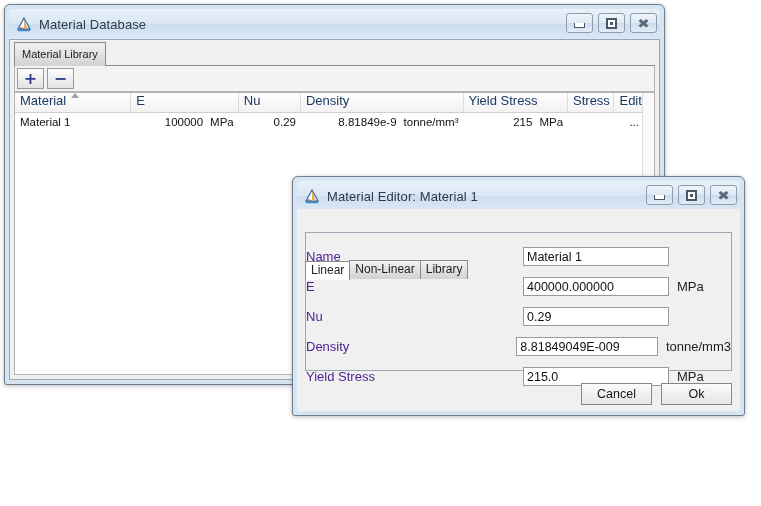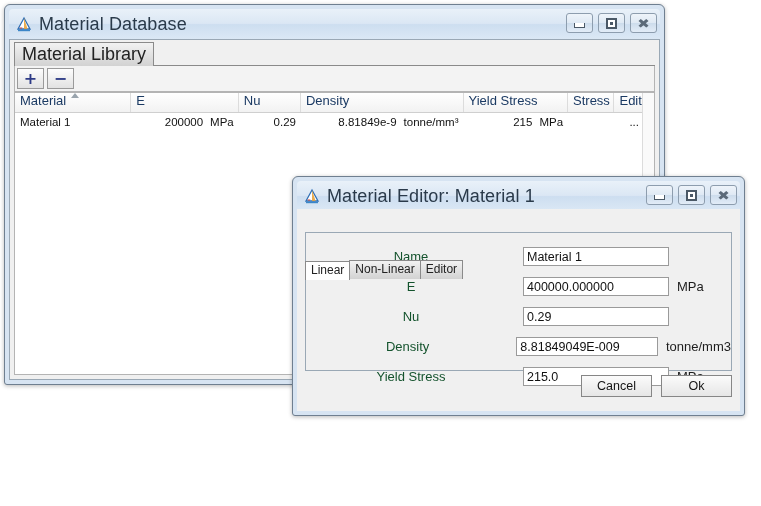"Material Database" .title-text { font-size: 18px -> 13px }
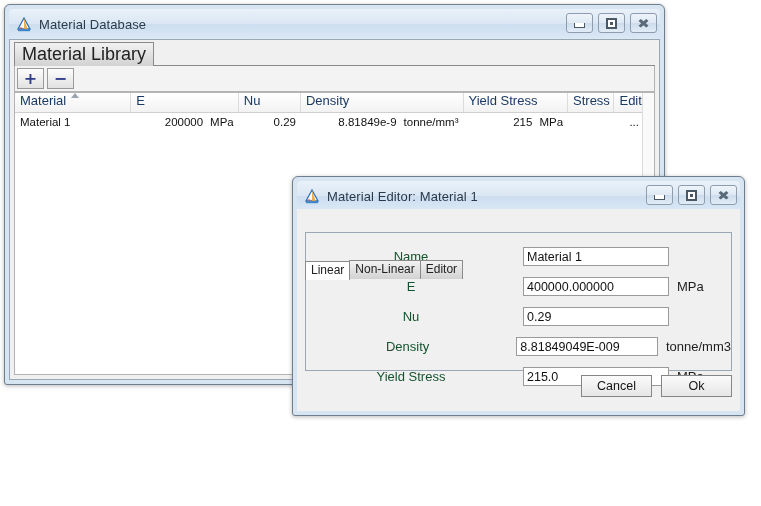"Material Library" .main-tabs .tab { font-size: 18px -> 11px }
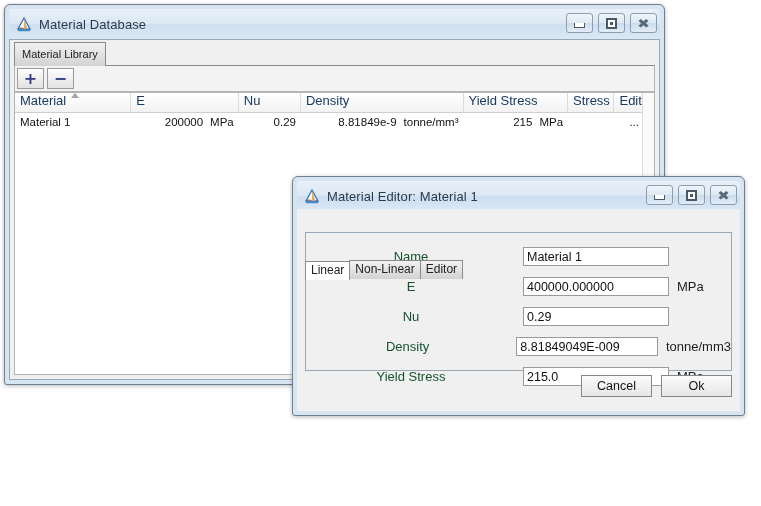"200000" span { text: 200000 -> 100000 }
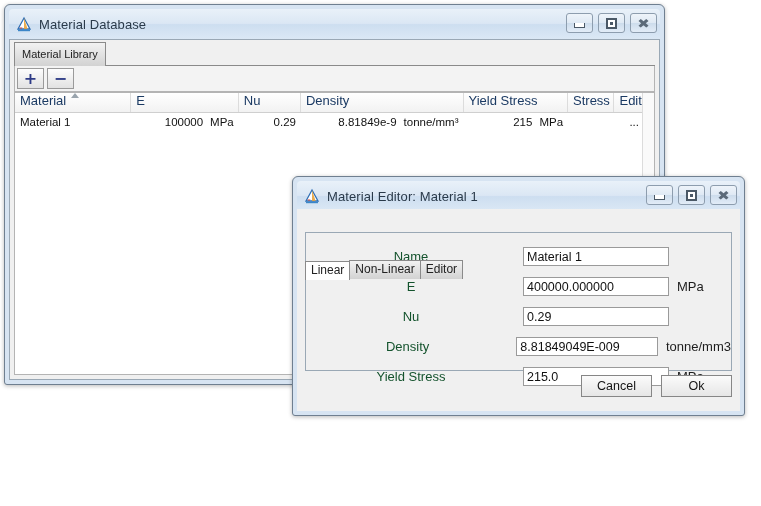"Name" .flabel { color: #14532d -> #4c1d95; text-align: center -> left }
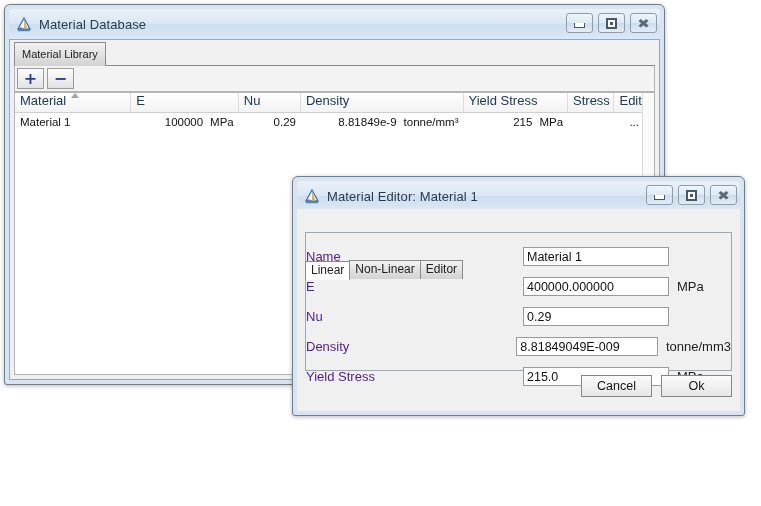"Editor" span { text: Editor -> Library }
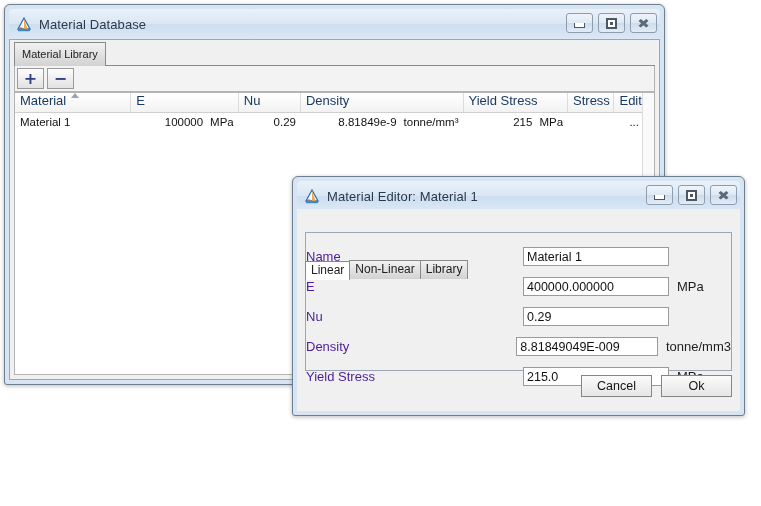"Cancel" .btnbar { align-items: flex-start -> flex-end }
